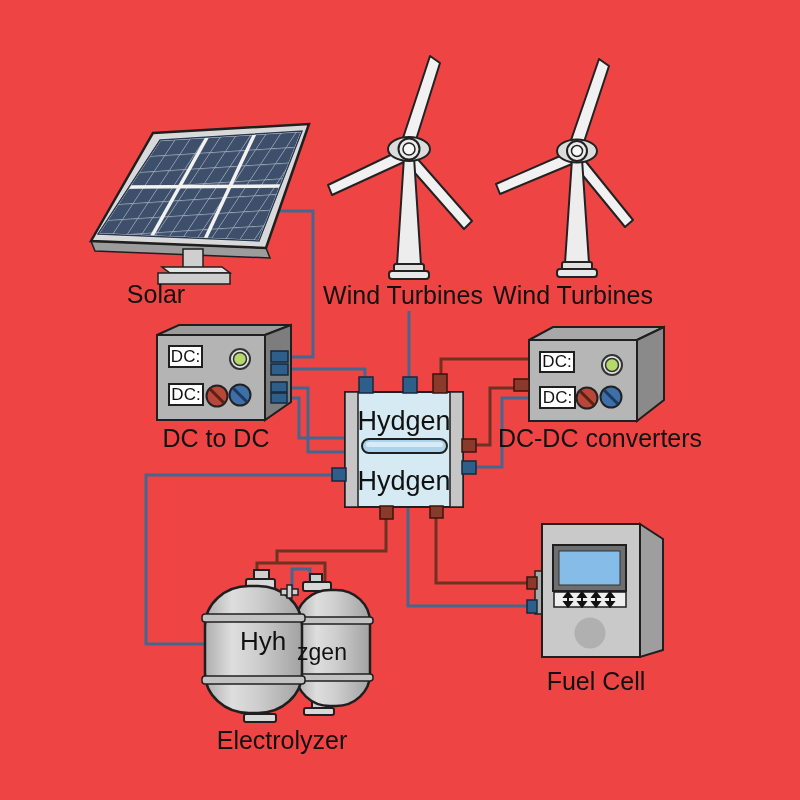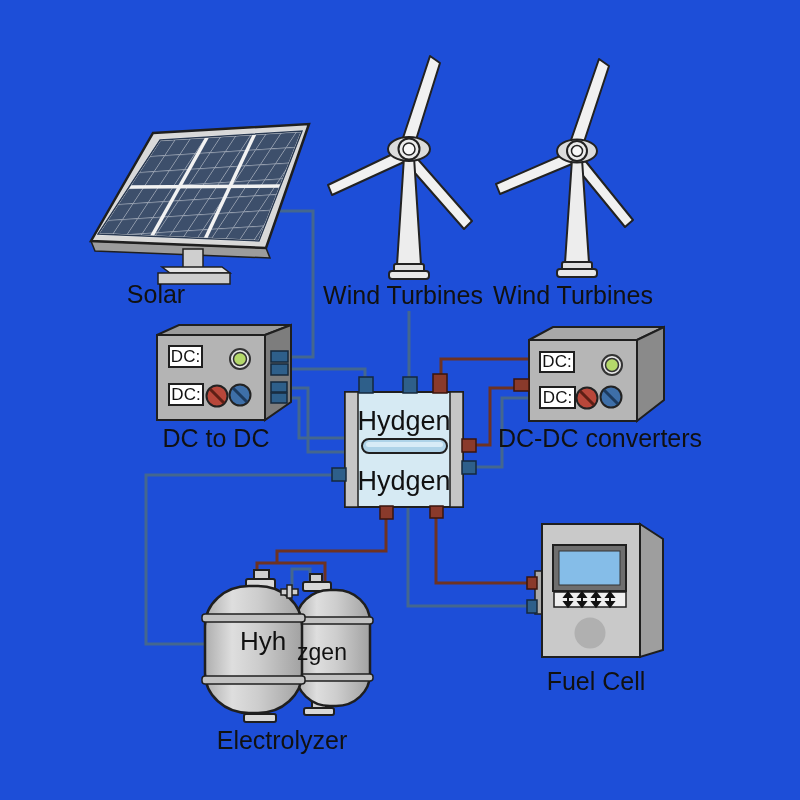"Solar" .stage { background: #1d4ed8 -> #ef4444 }
